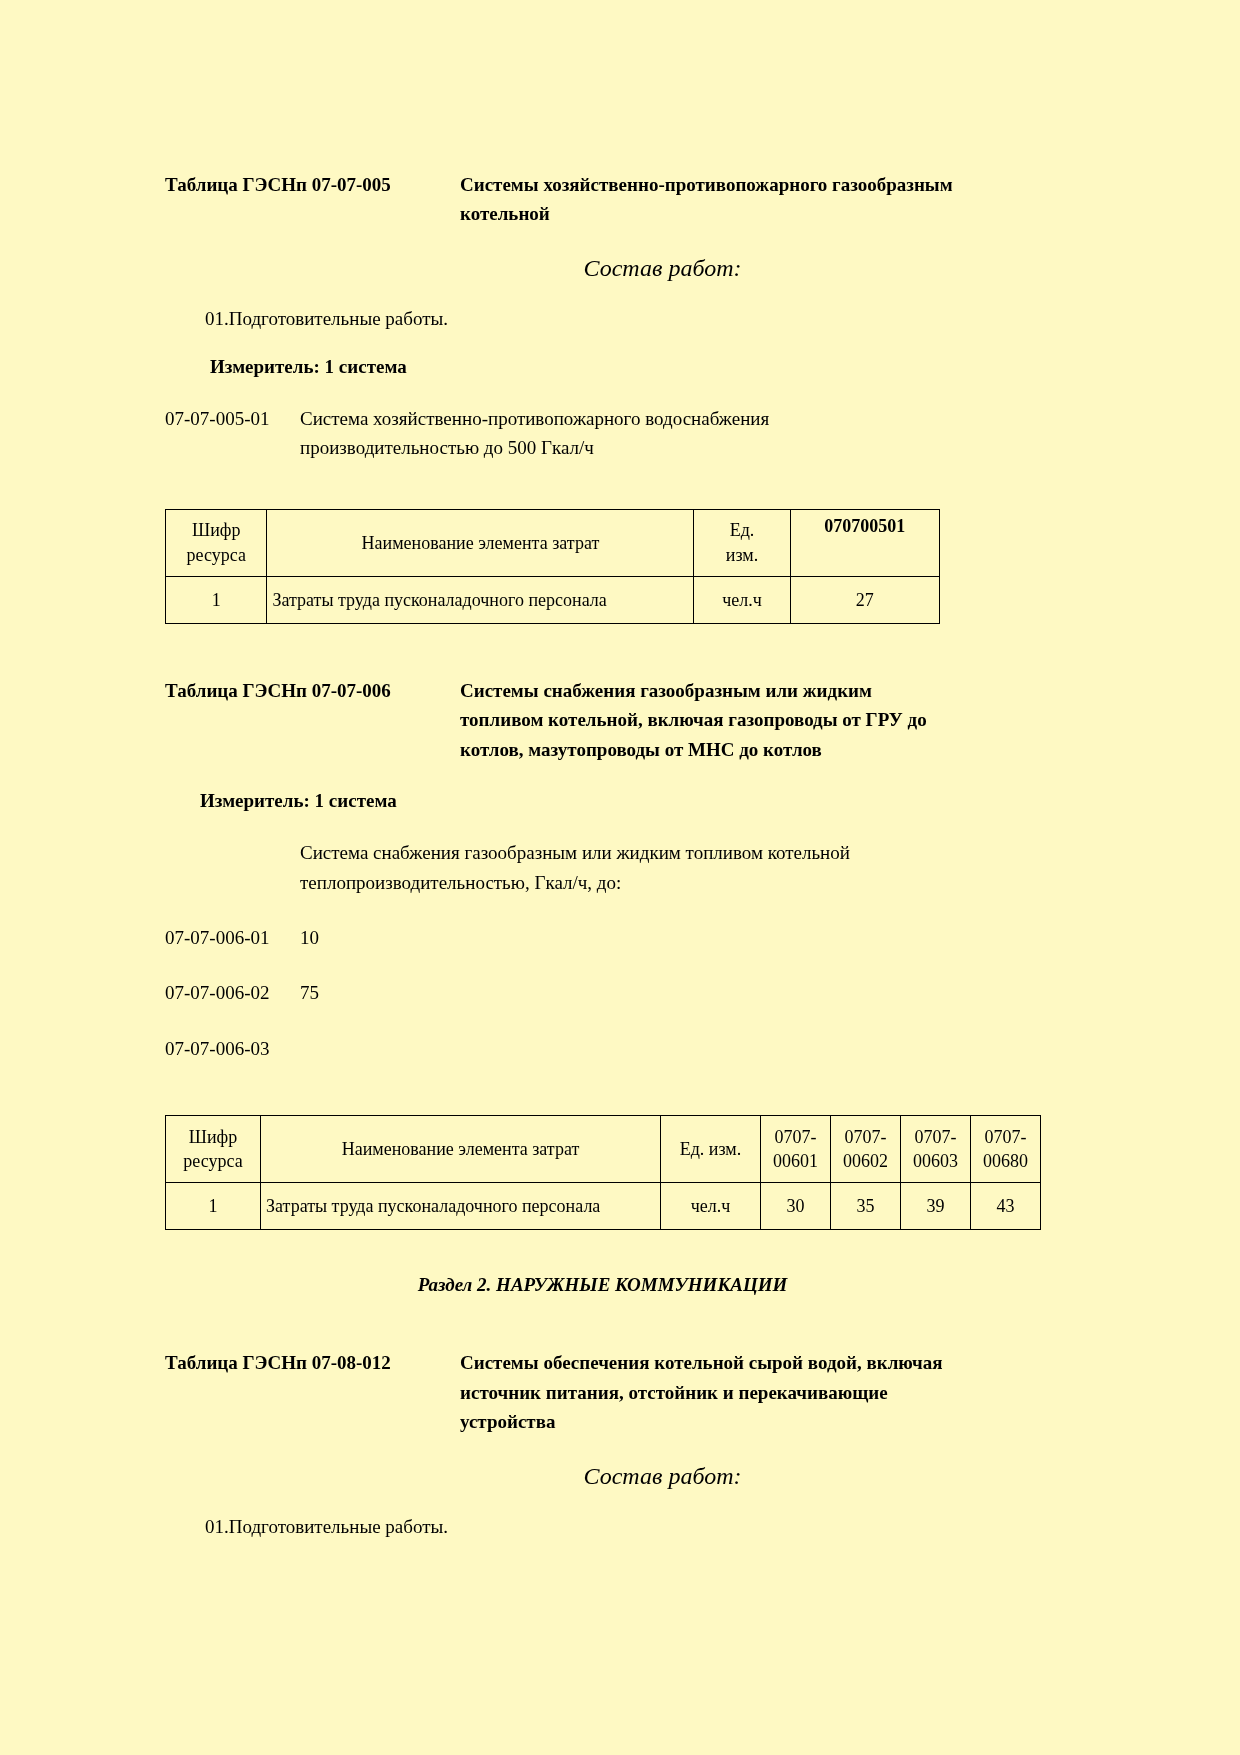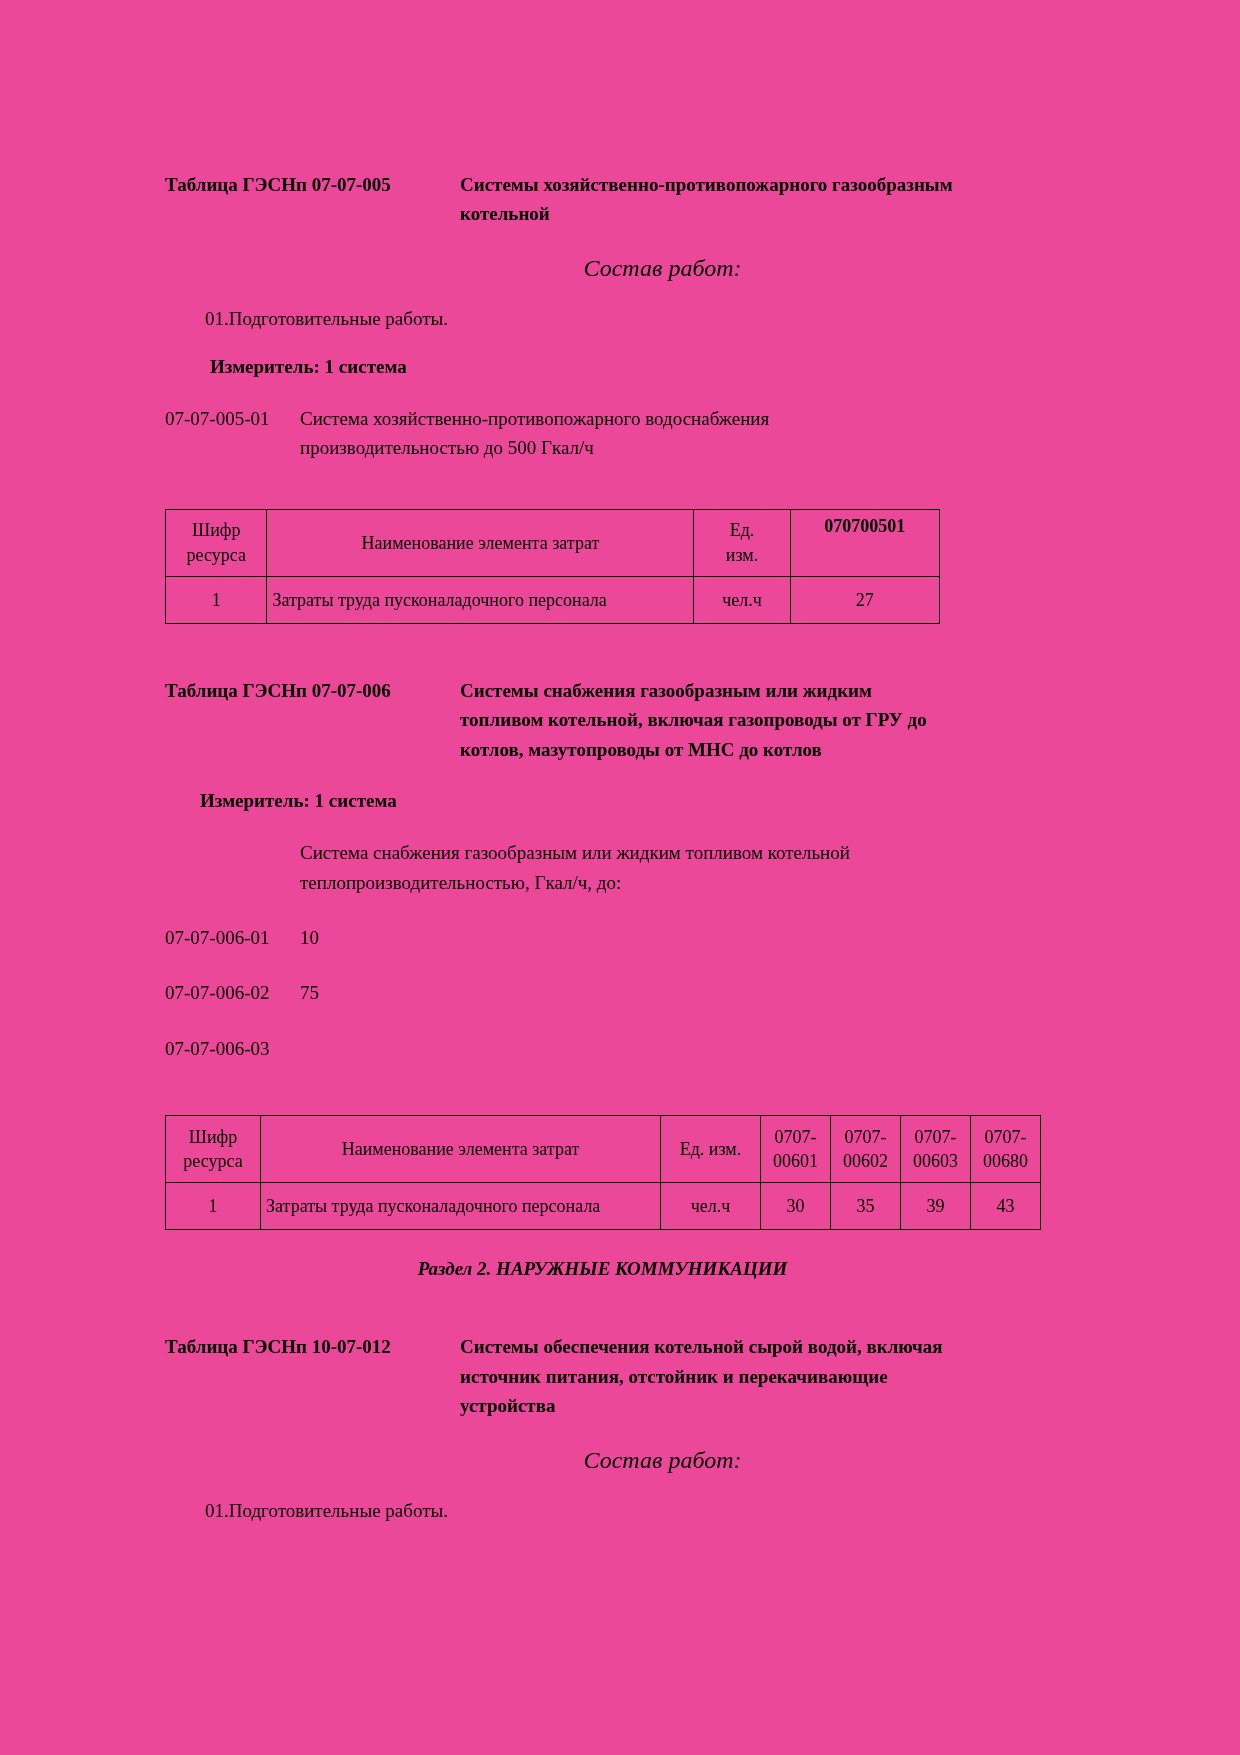"Таблица ГЭСНп 07-07-005" .page { background: #ec4899 -> #fef9c3 }
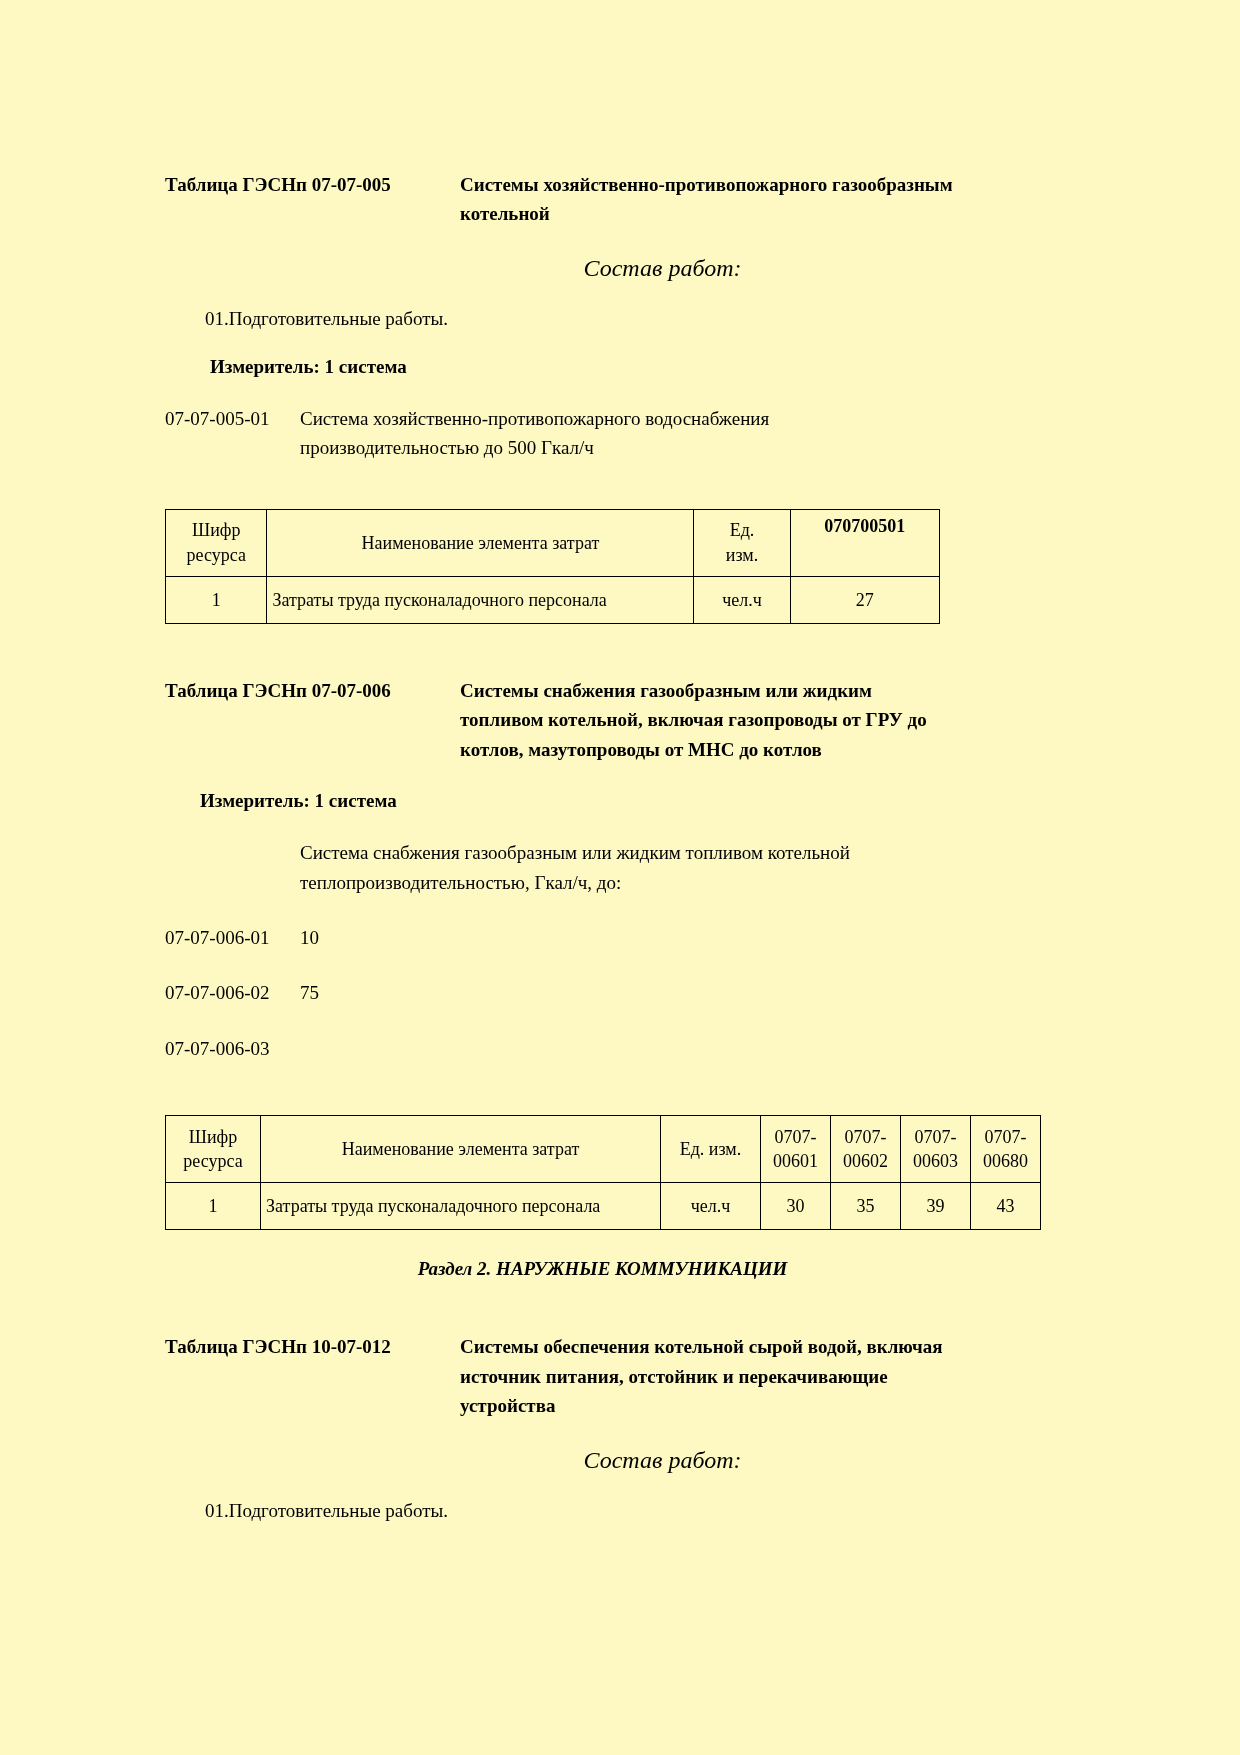"Раздел 2. НАРУЖНЫЕ КОММУНИКАЦИИ" .section-title { margin-top: 28px -> 44px }
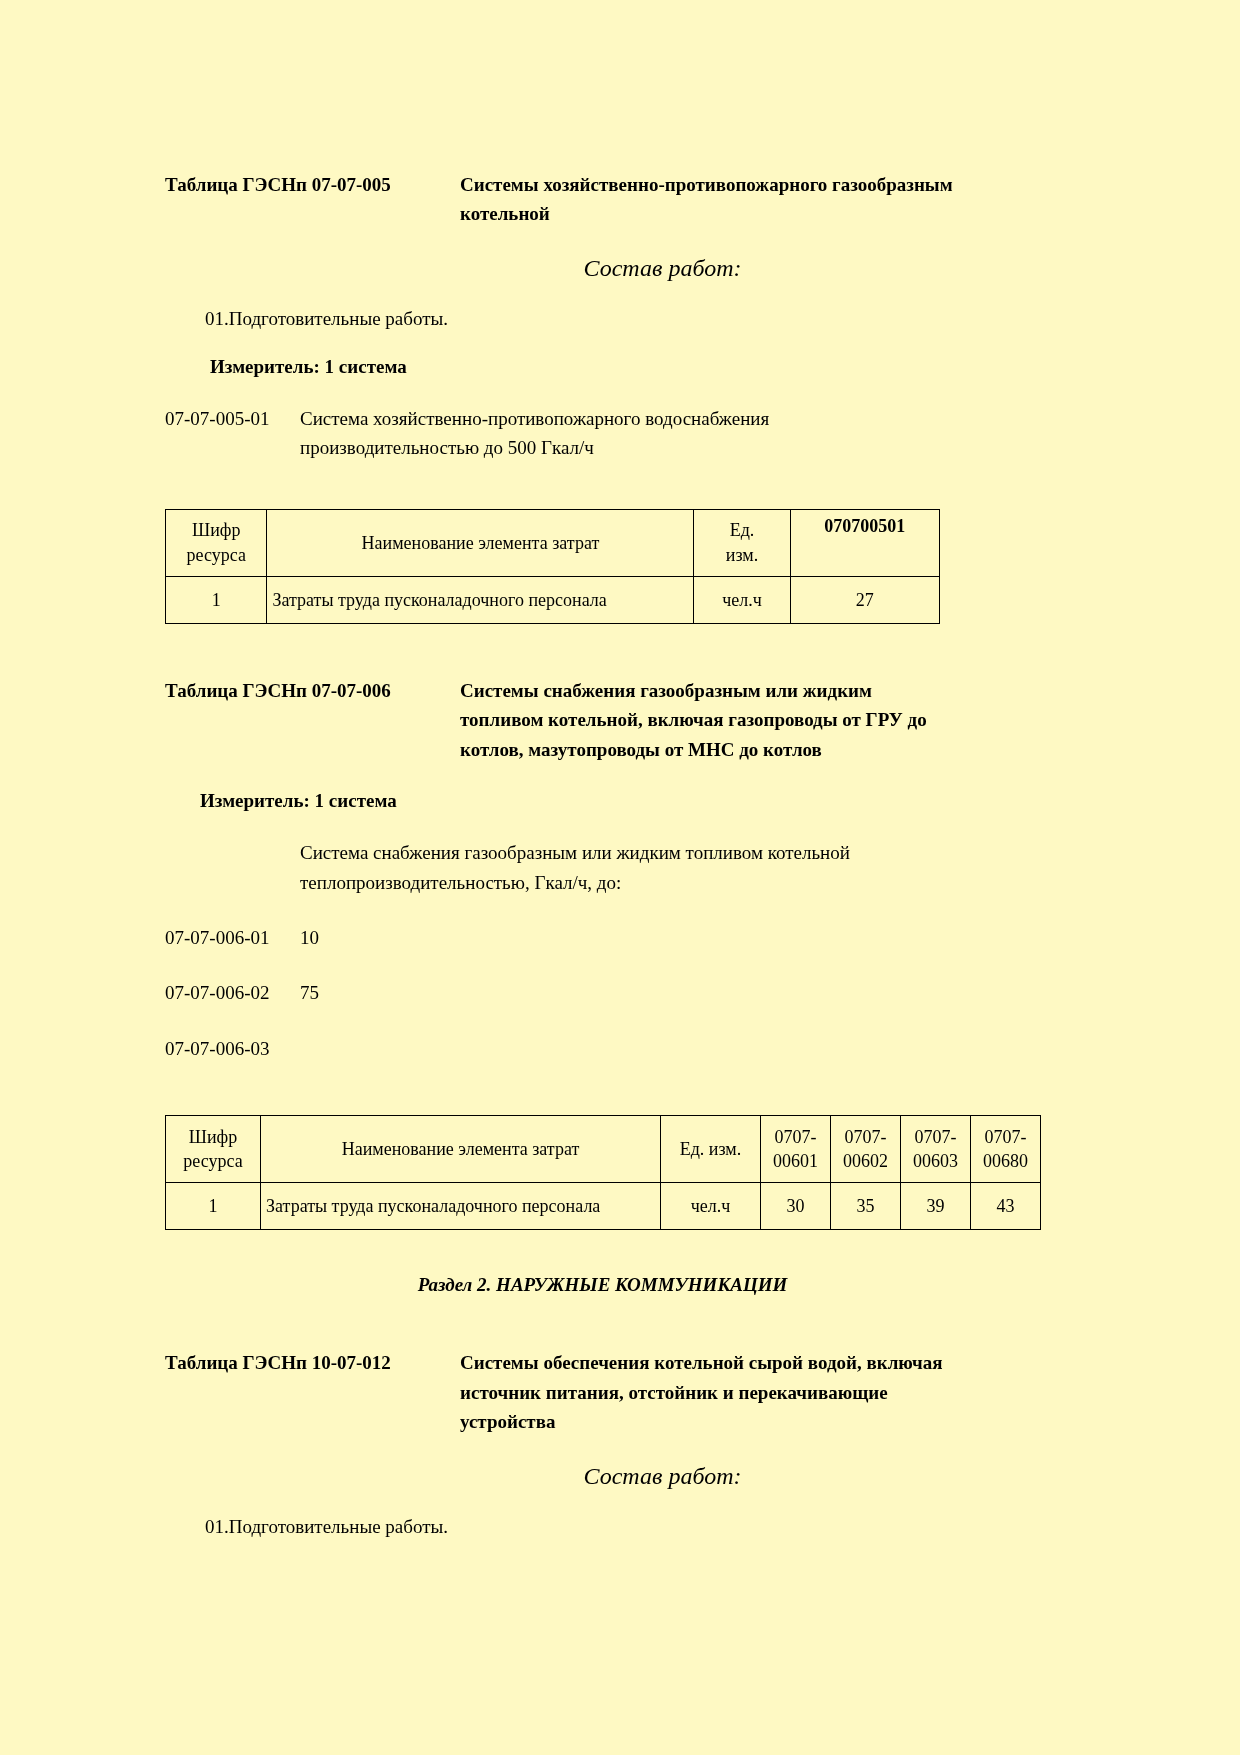"Таблица ГЭСНп 10-07-012" div.code { text: 10-07-012 -> 07-08-012 }
